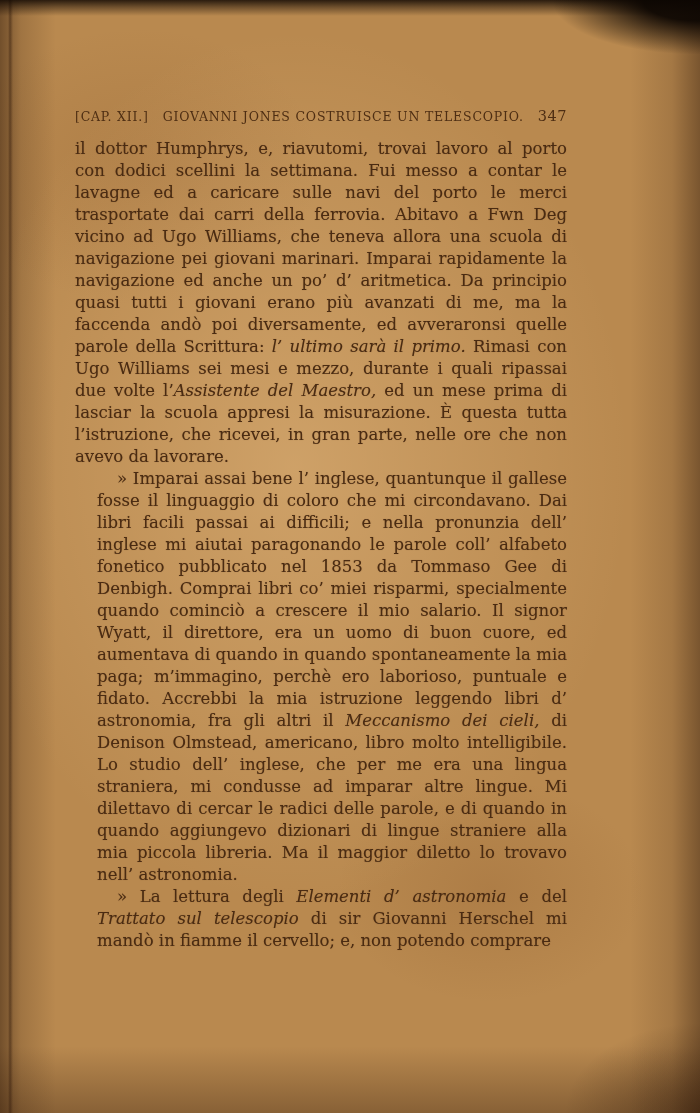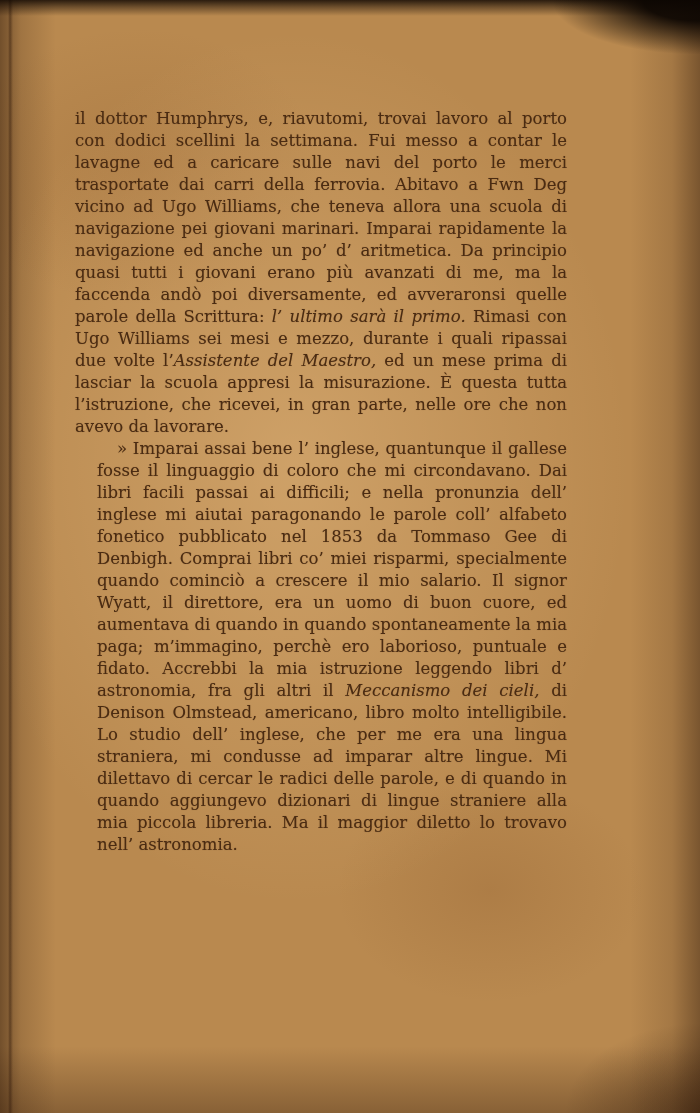"[CAP. XII.]" div.header { html: none -> <div> <span>[CAP. XII.]</span> <span>GIOVANNI JONES COSTRUISCE UN TELESCOPIO.</span> <span>347</span> </div> }
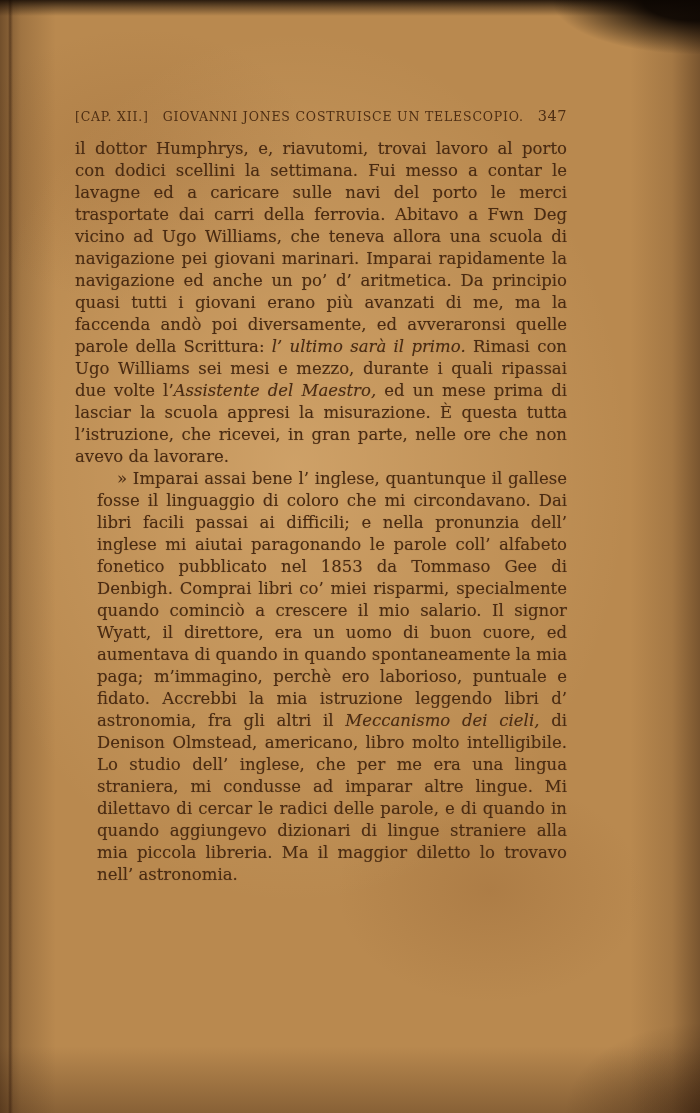"» La lettura degli Elementi" p.indent { html: none -> <p><span>» La lettura degli </span><em>Elementi d’ astronomia</em><span> e del </span><em>Trattato sul telescopio</em><span> di sir Giovanni Herschel mi mandò in fiamme il cervello; e, non potendo comprare</span></p> }
